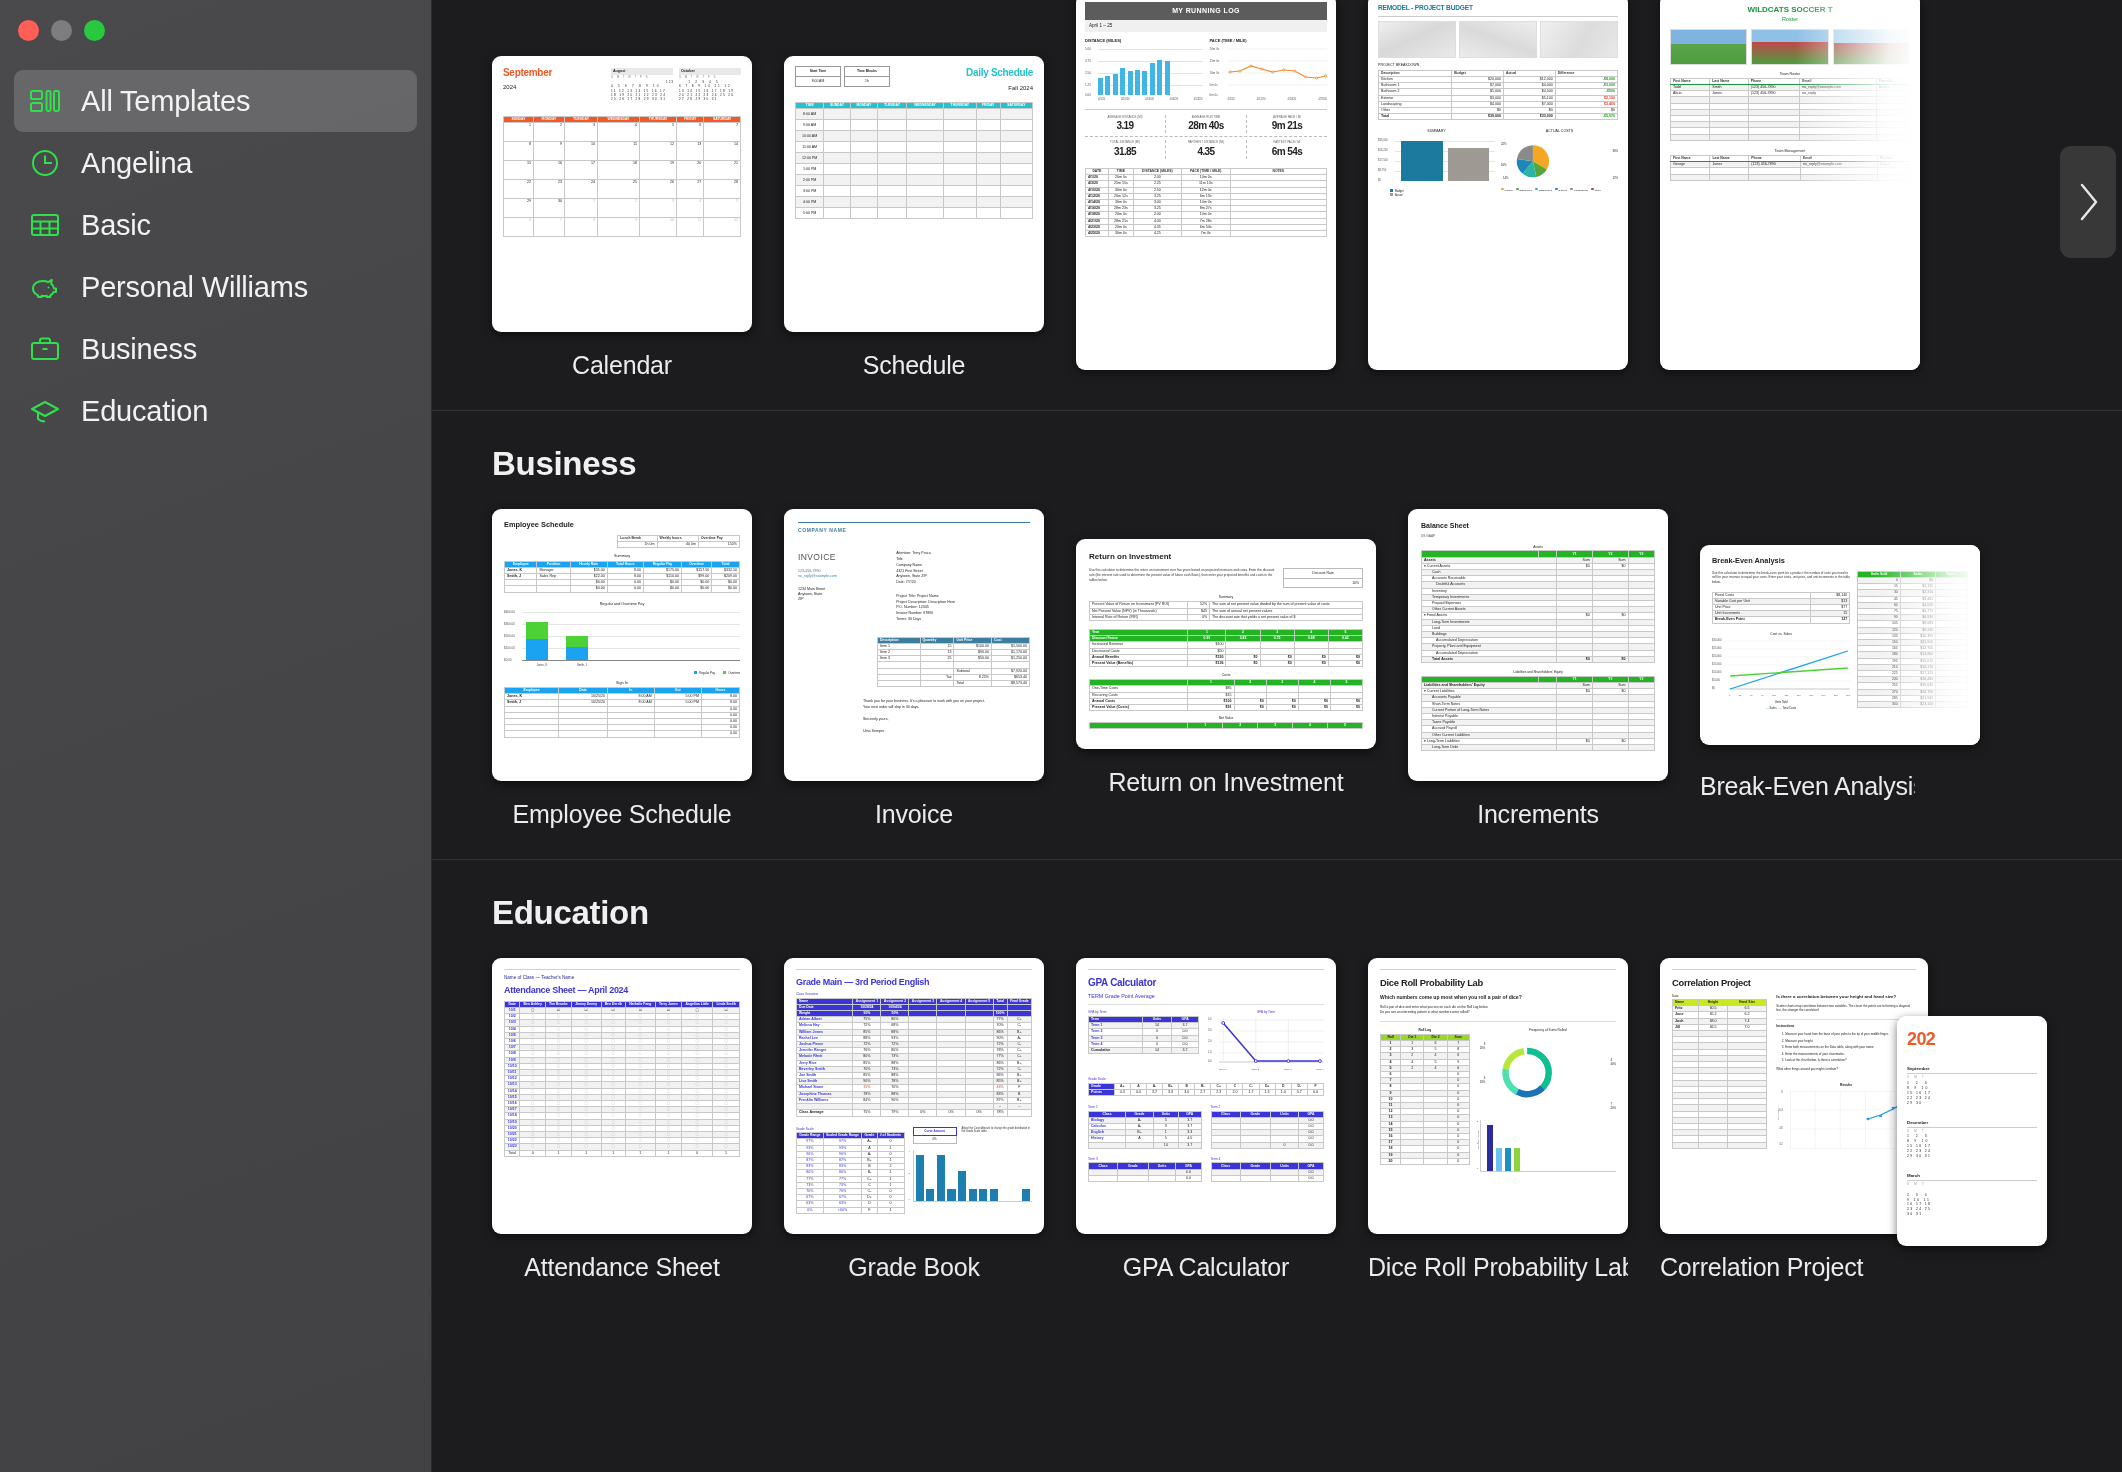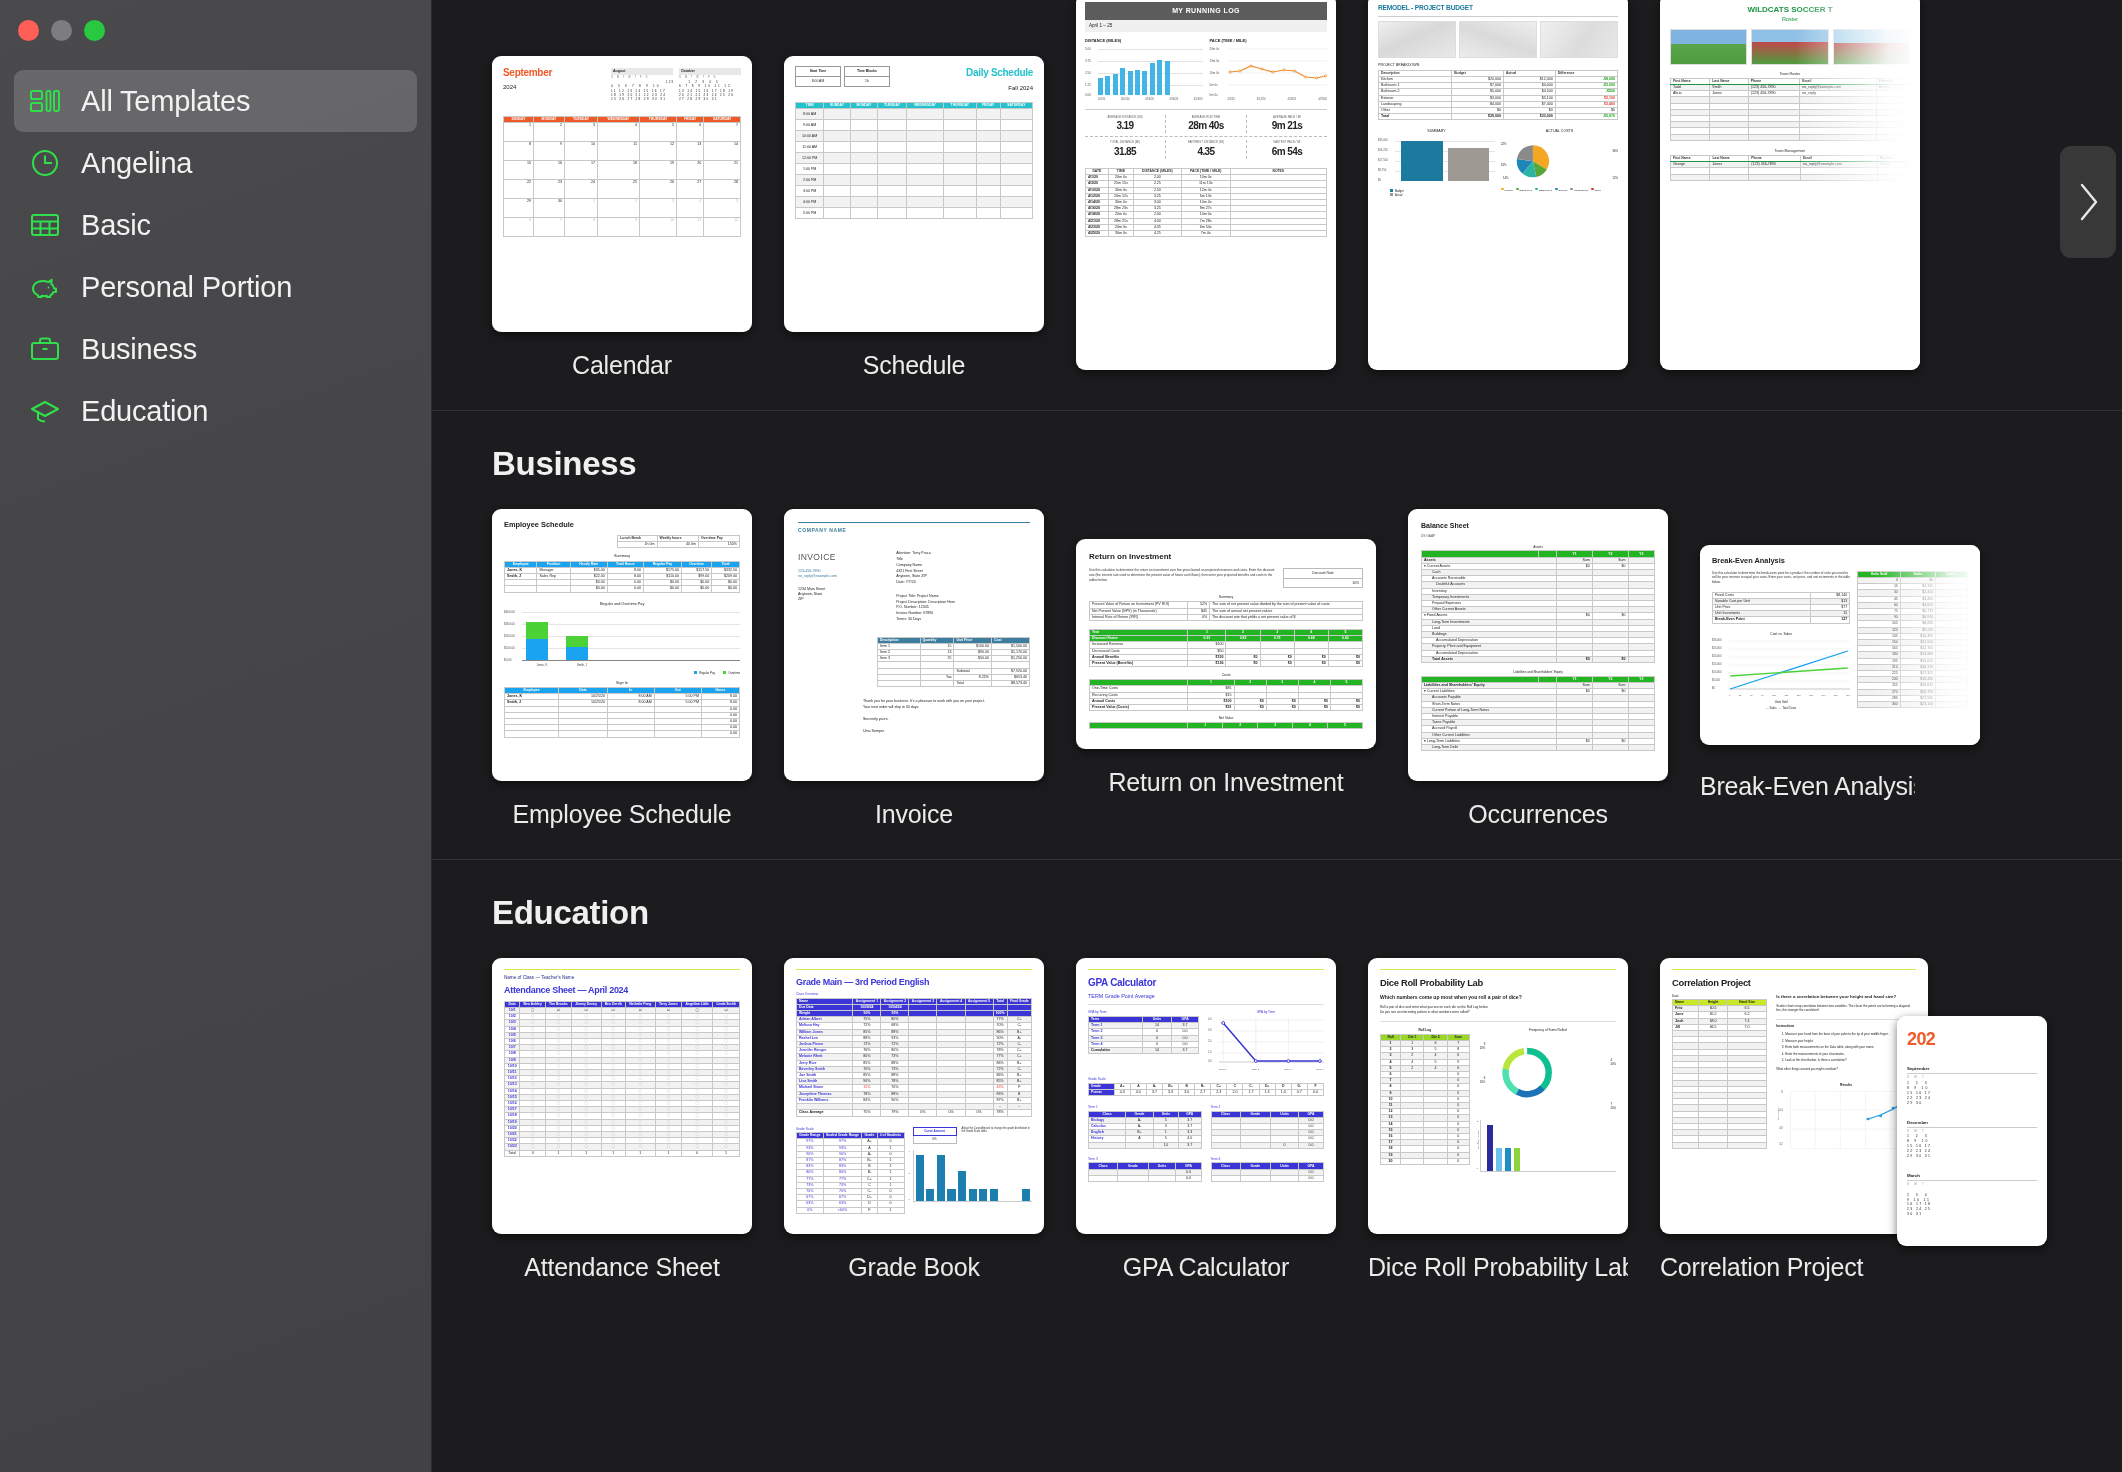"Personal Portion" span { text: Portion -> Williams }
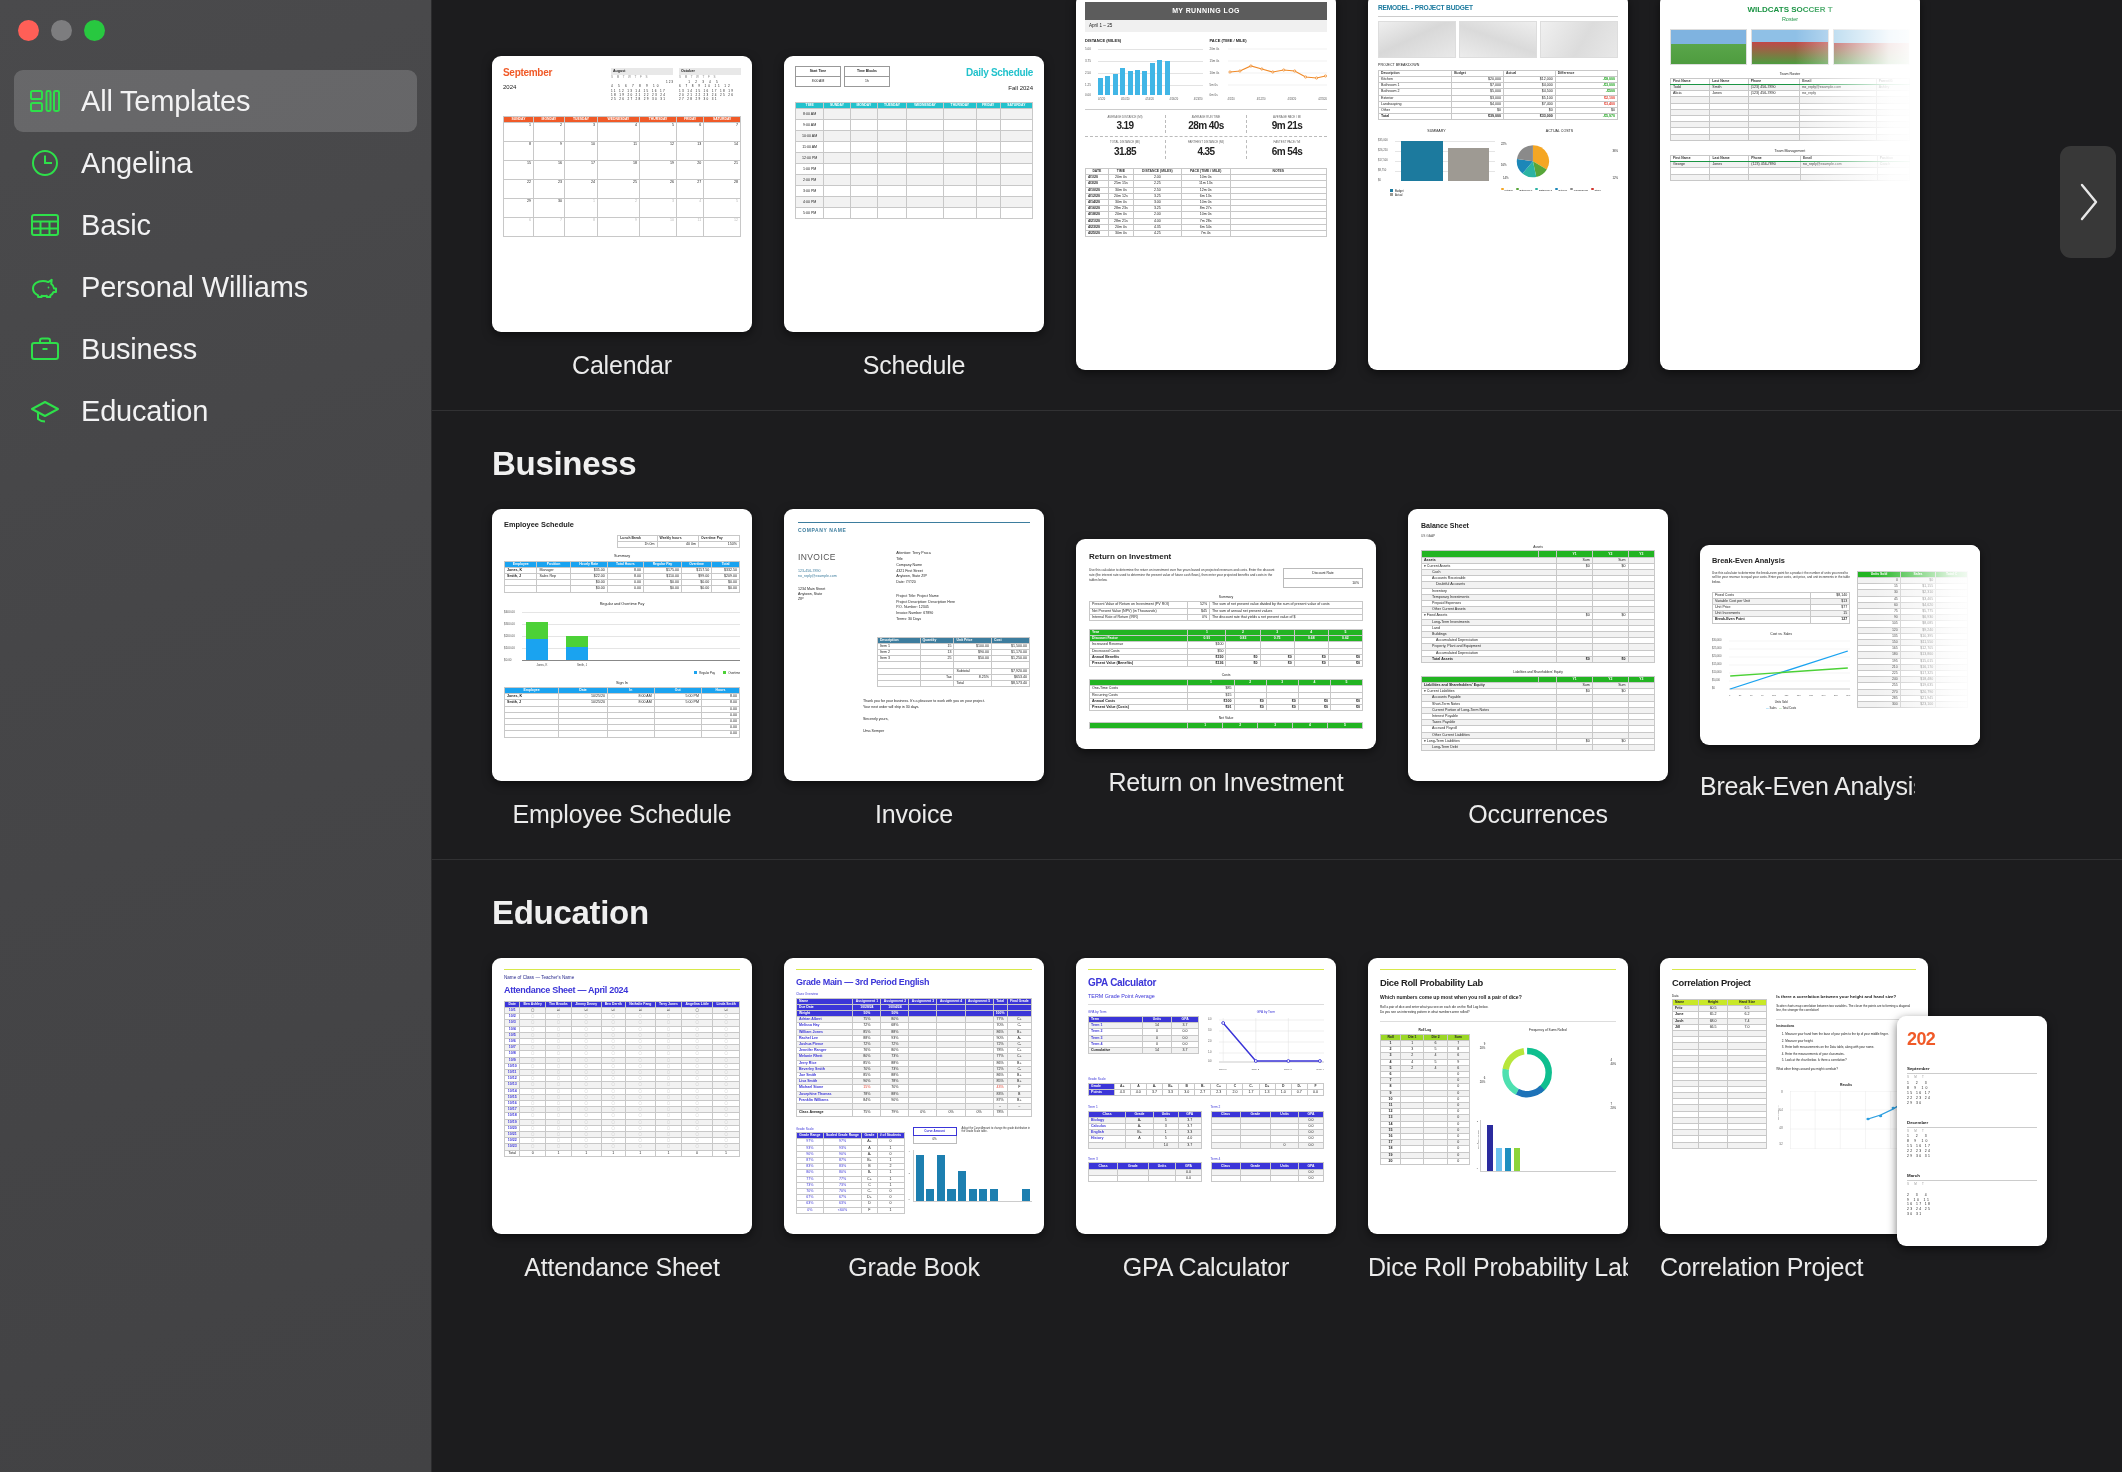"Occurrences" div.tname { text: Occurrences -> Increments }
